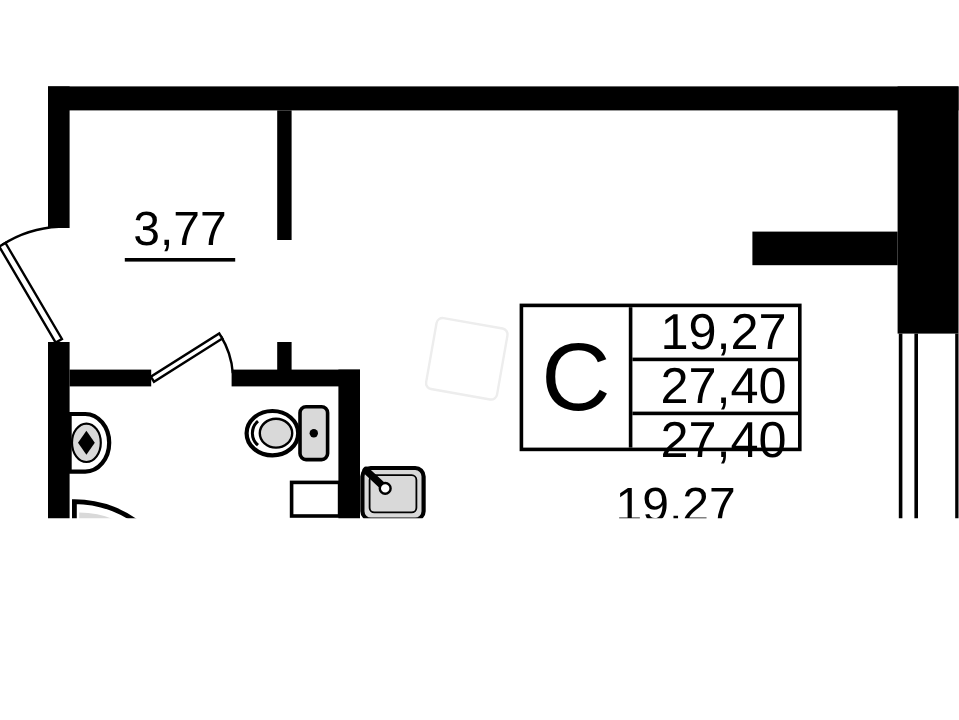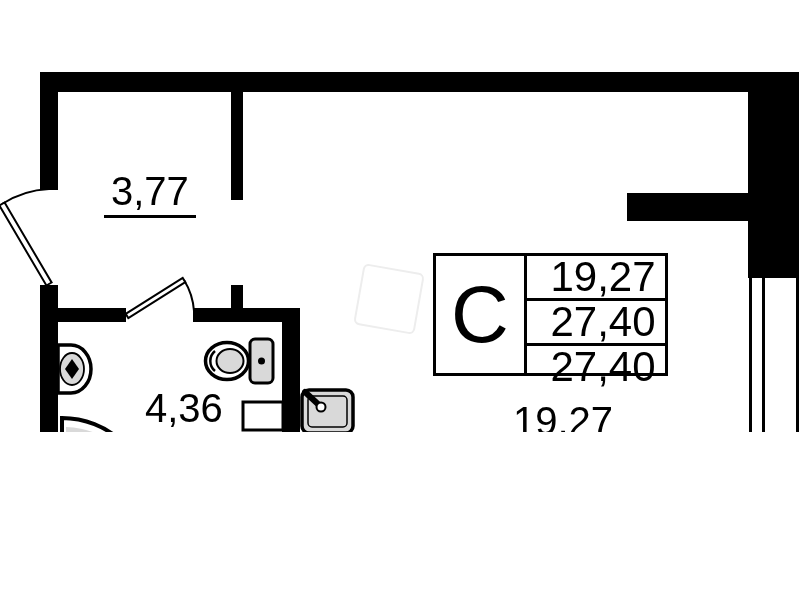"4,36" div.room-label { html: <div>4,36</div> -> none }
